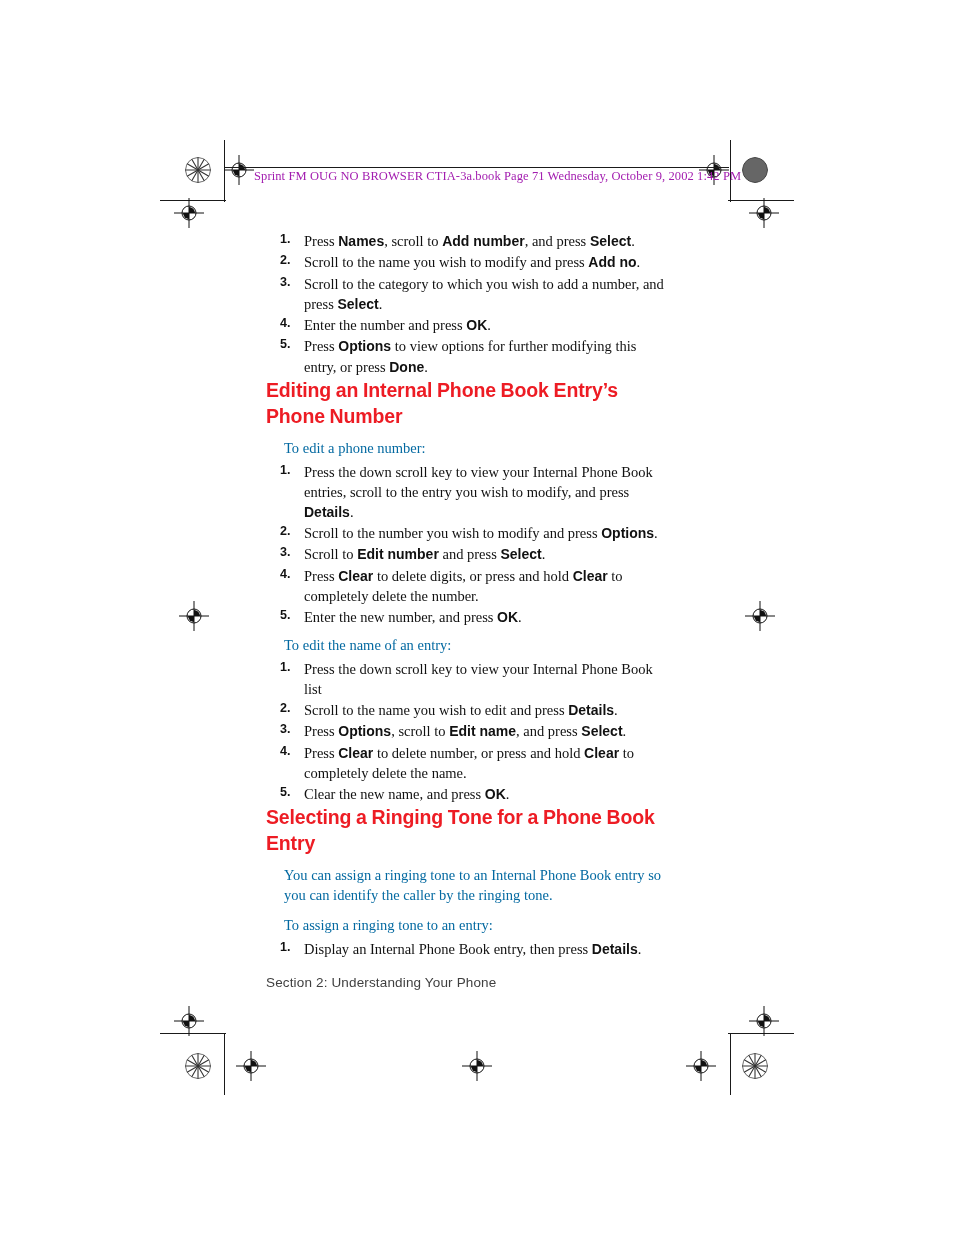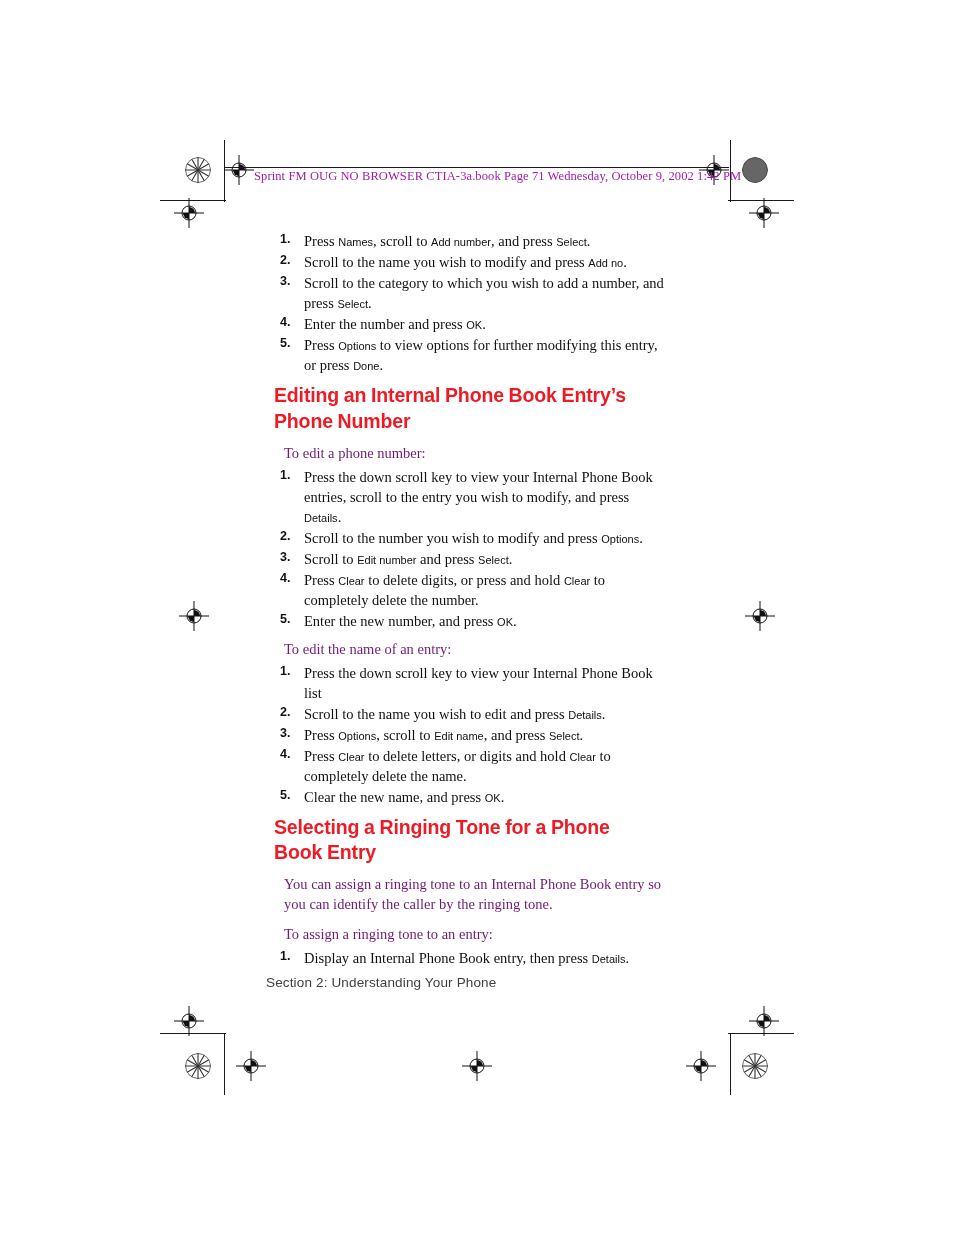"Names" .k { font-size: 11px -> 14px; font-weight: normal -> bold }
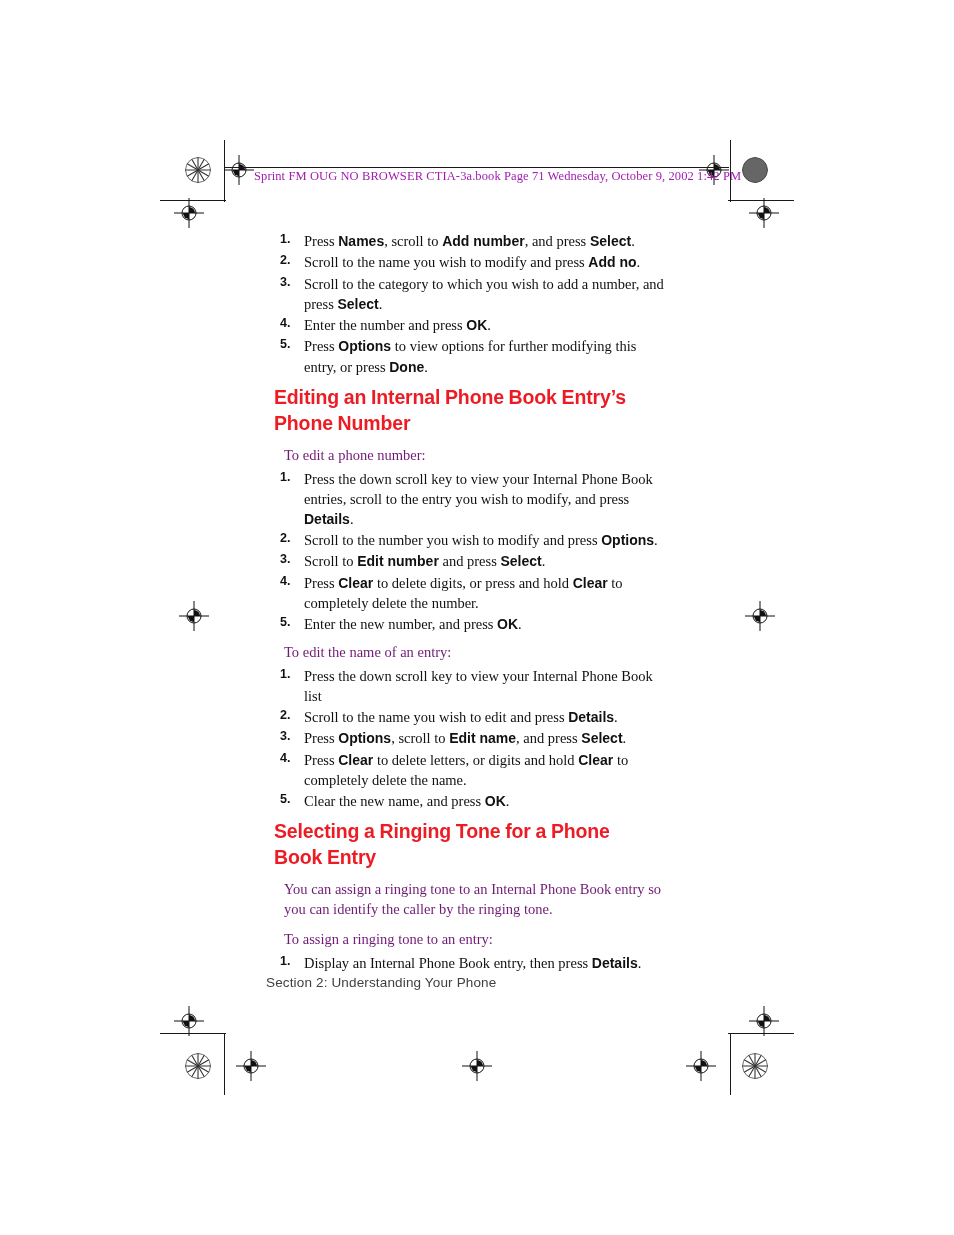"Editing an Internal Phone Book" h2.sec { margin: 8px -> 0 }
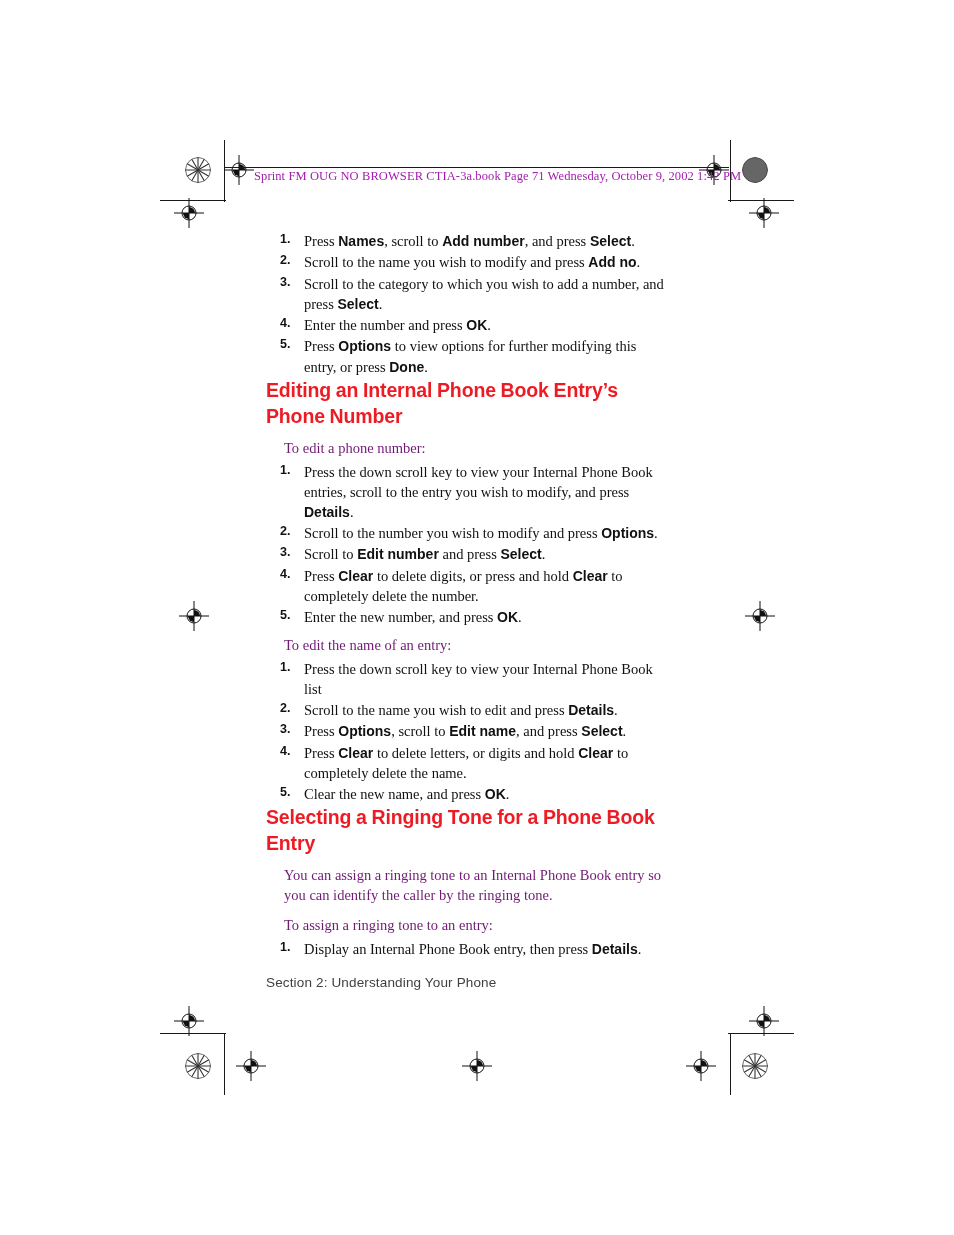"To edit a phone number:" .intro { color: #701a75 -> #0369a1 }
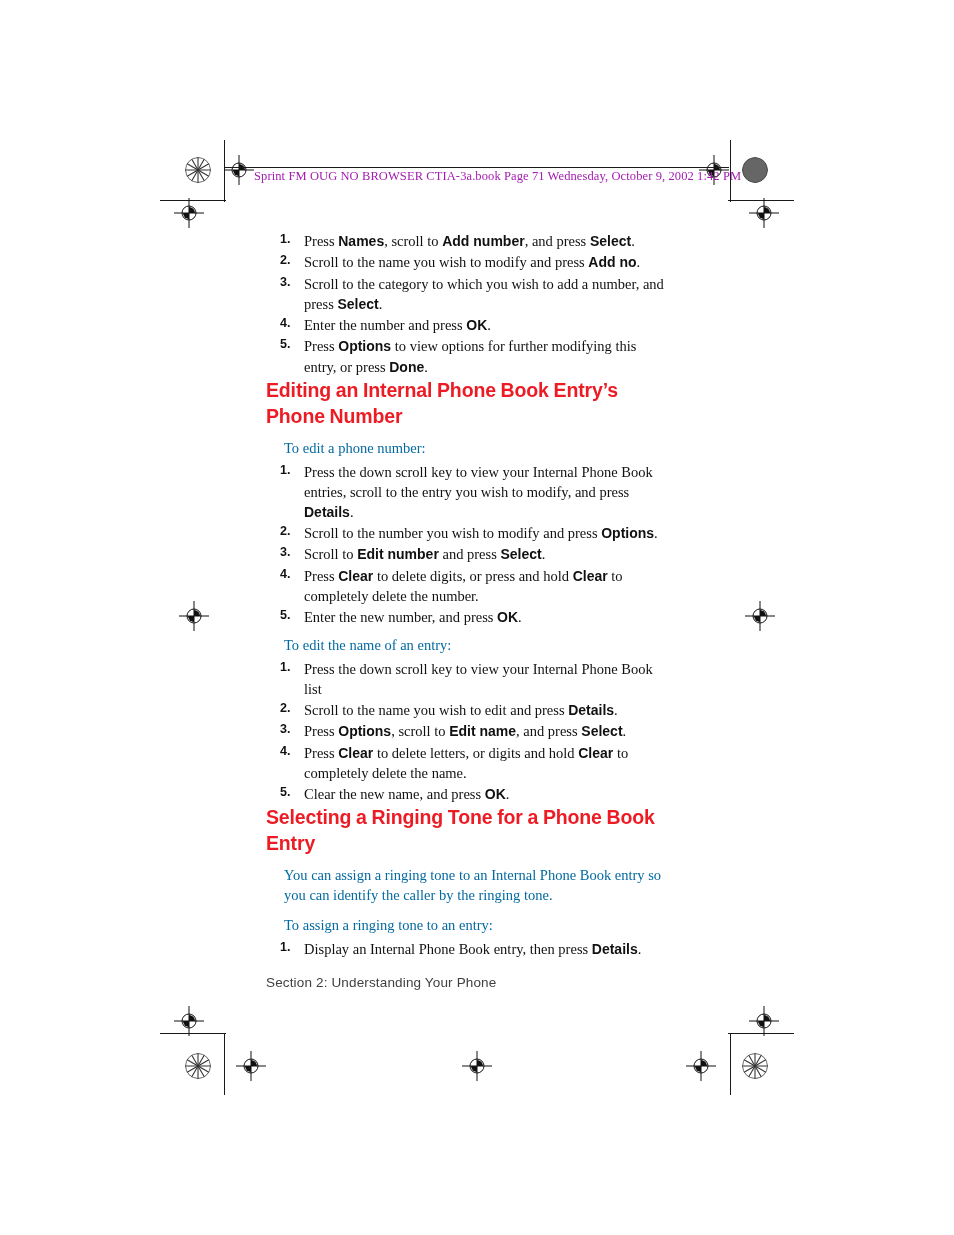"to delete letters, or digits" span { text: letters, or digits -> number, or press }
